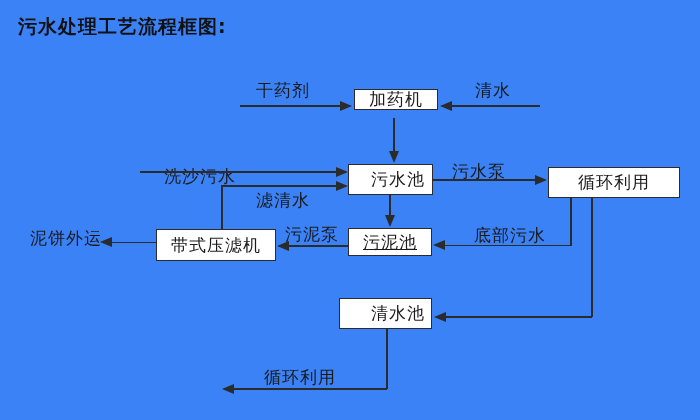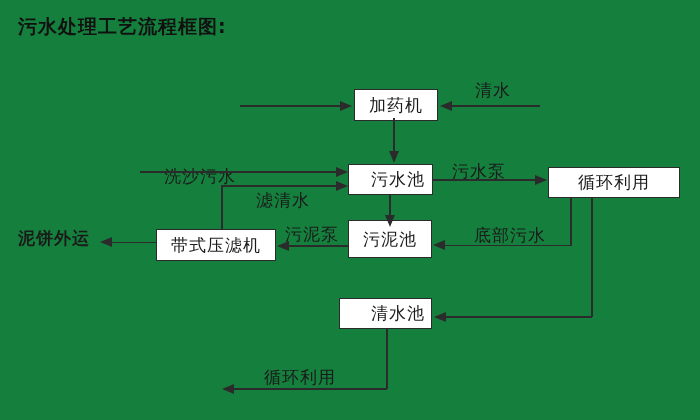"污水处理工艺流程框图:" #canvas { background: #15803d -> #3b82f6 }
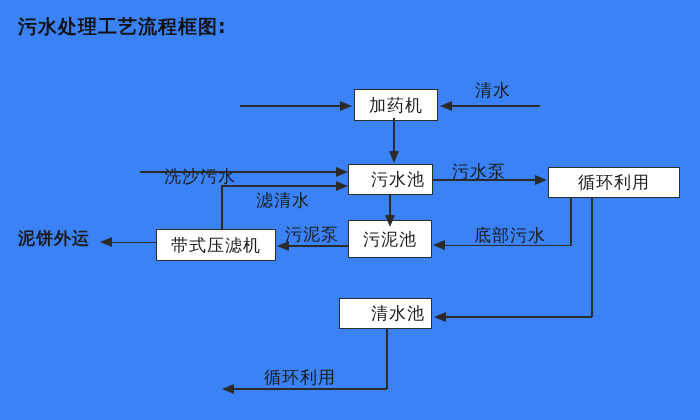"干药剂" div.lbl { html: none -> <div>干药剂</div> }
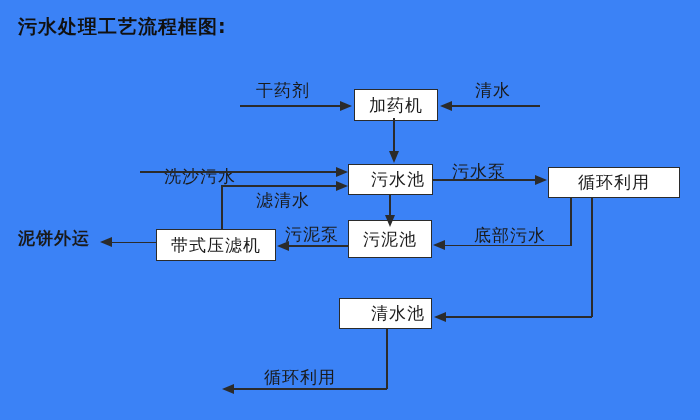"加药机" div.node { height: 32px -> 21px }
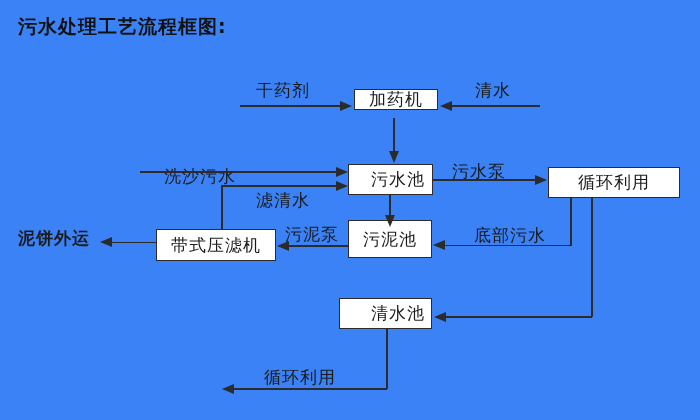"泥饼外运" div.lbl { font-weight: bold -> none; left: 18px -> 30px }
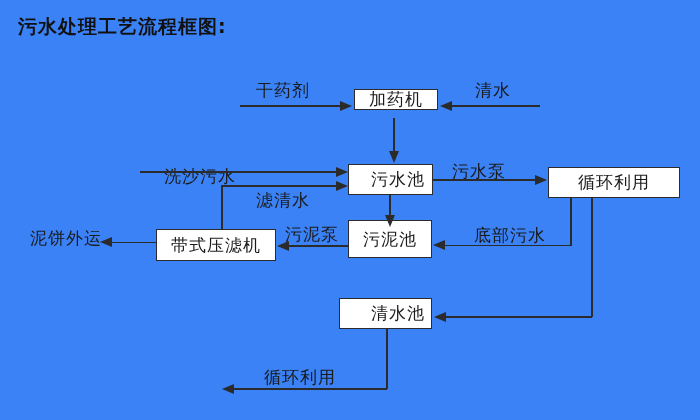"污泥池" div.node { height: 38px -> 28px; text-decoration: none -> underline; top: 220px -> 228px }
